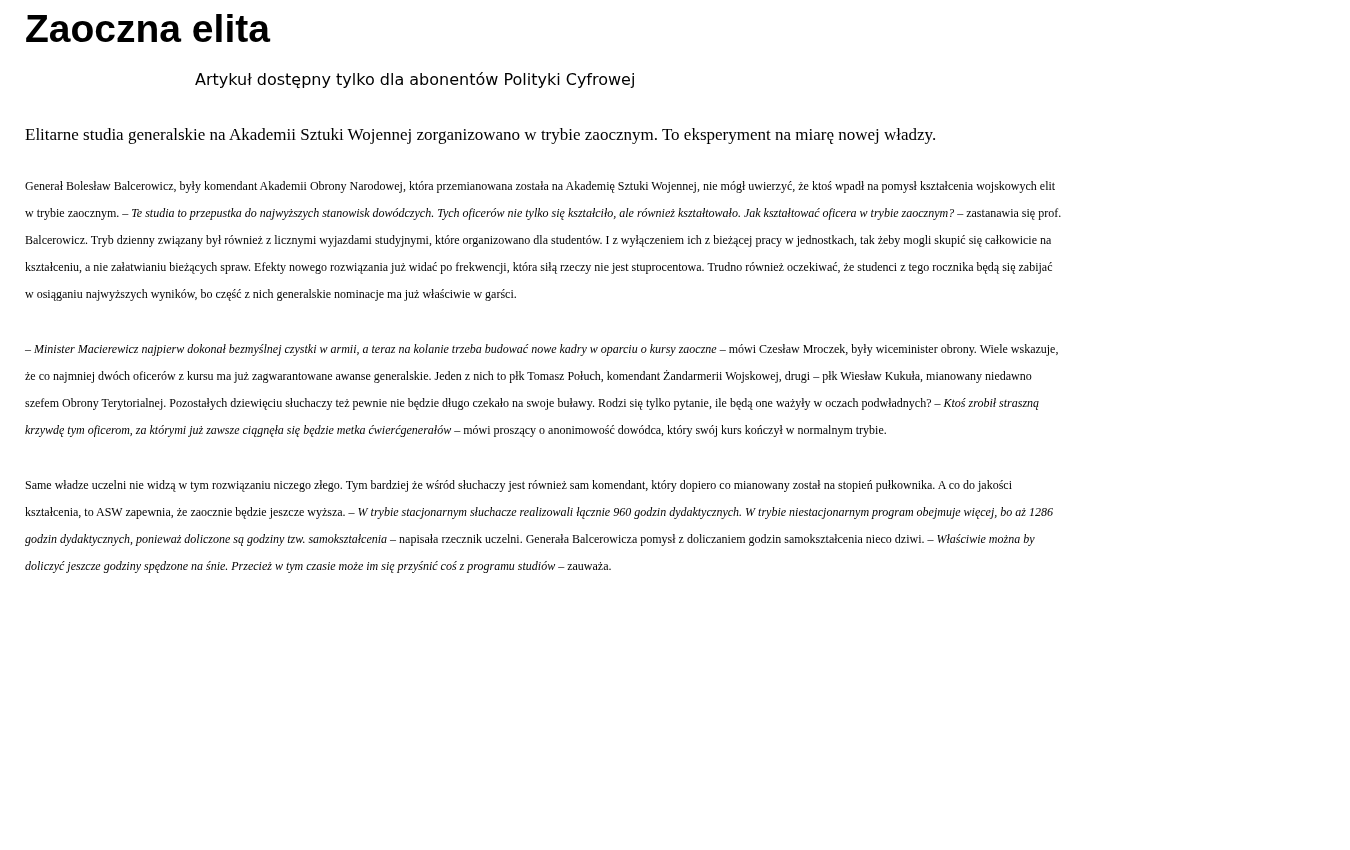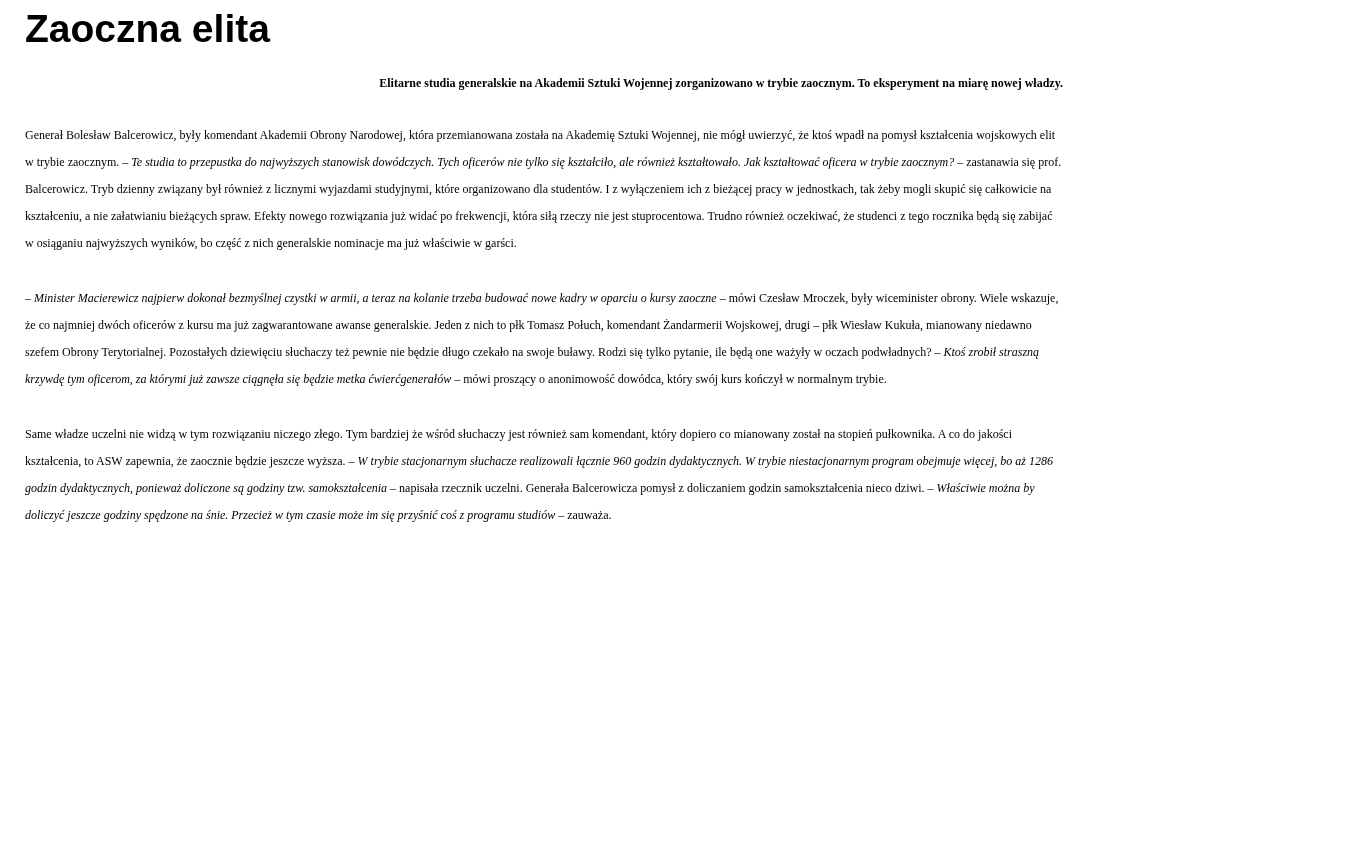"Artykuł dostępny tylko dla abonentów" div.subtitle { html: none -> <div>Artykuł dostępny tylko dla abonentów Polityki Cyfrowej</div> }
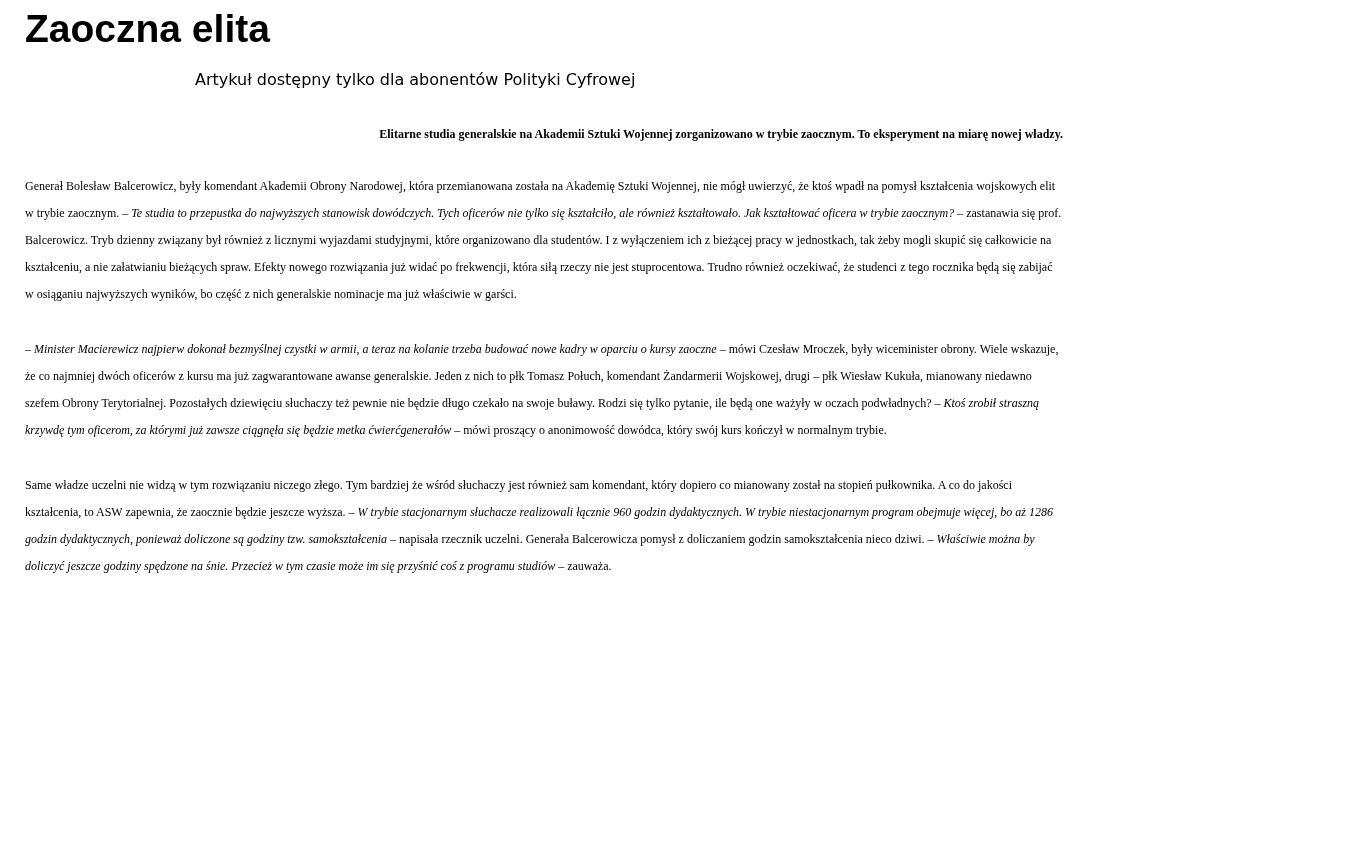"Elitarne studia generalskie na Akademii" .lead { font-size: 12px -> 17px; font-weight: bold -> normal; text-align: right -> none }
